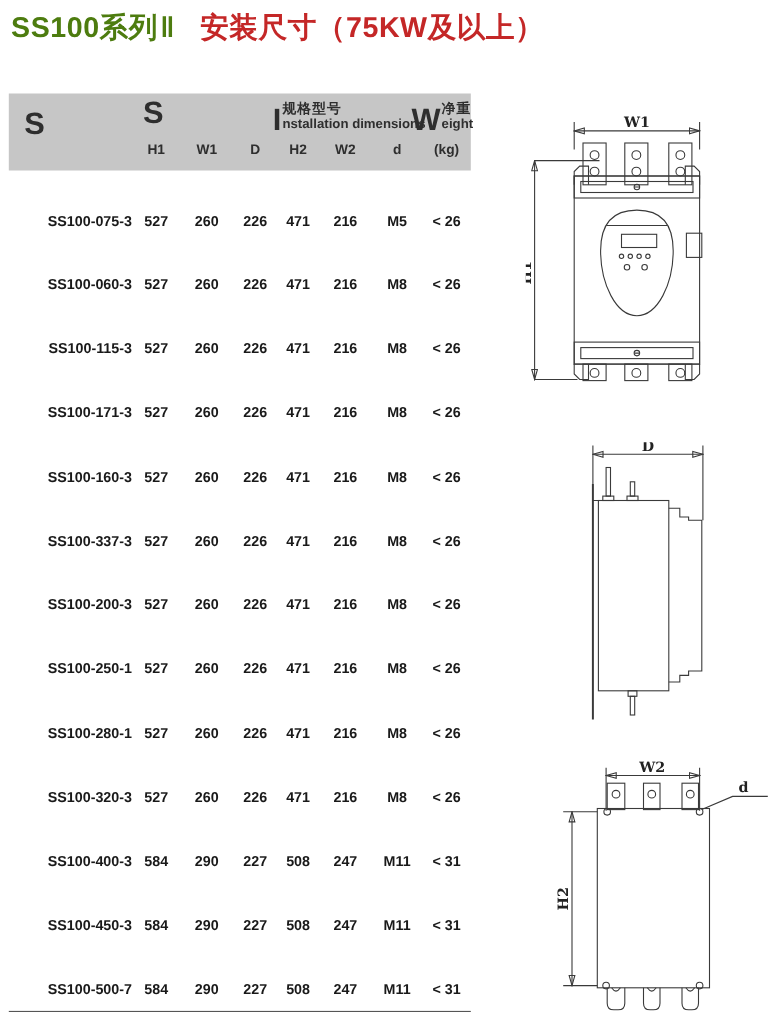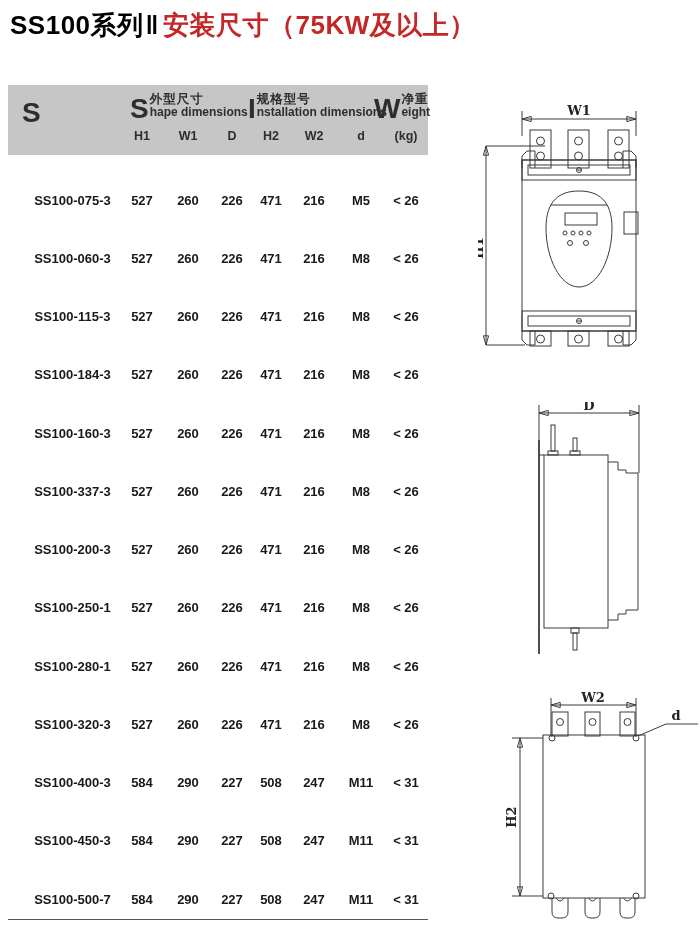"SS100系列" .t-series,.t-sep { color: #000000 -> #4d7c0f }
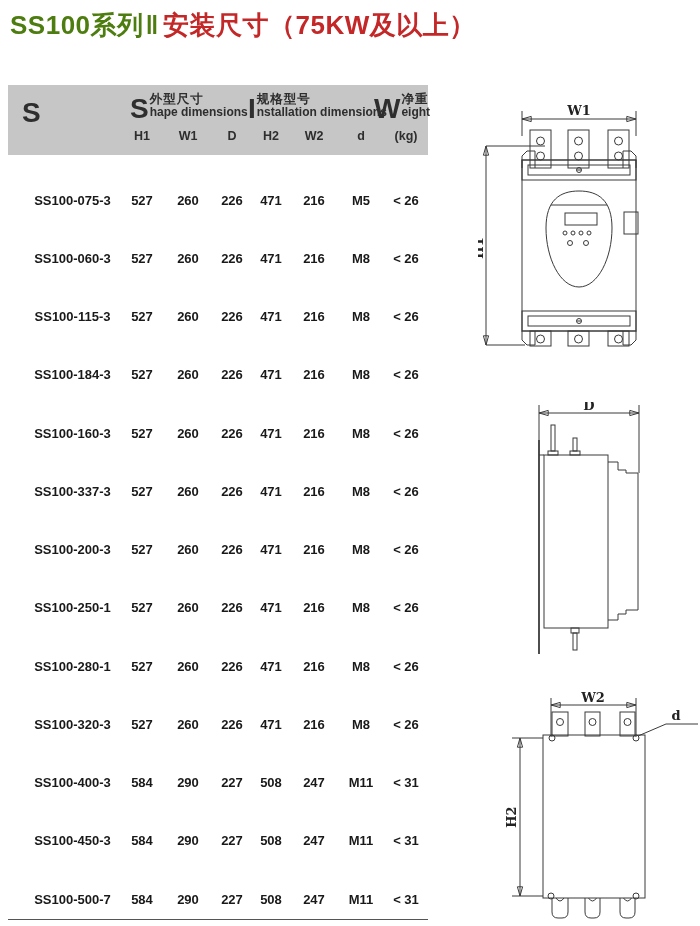"安装尺寸（75KW及以上）" .t-sub { margin-left: none -> 19px }
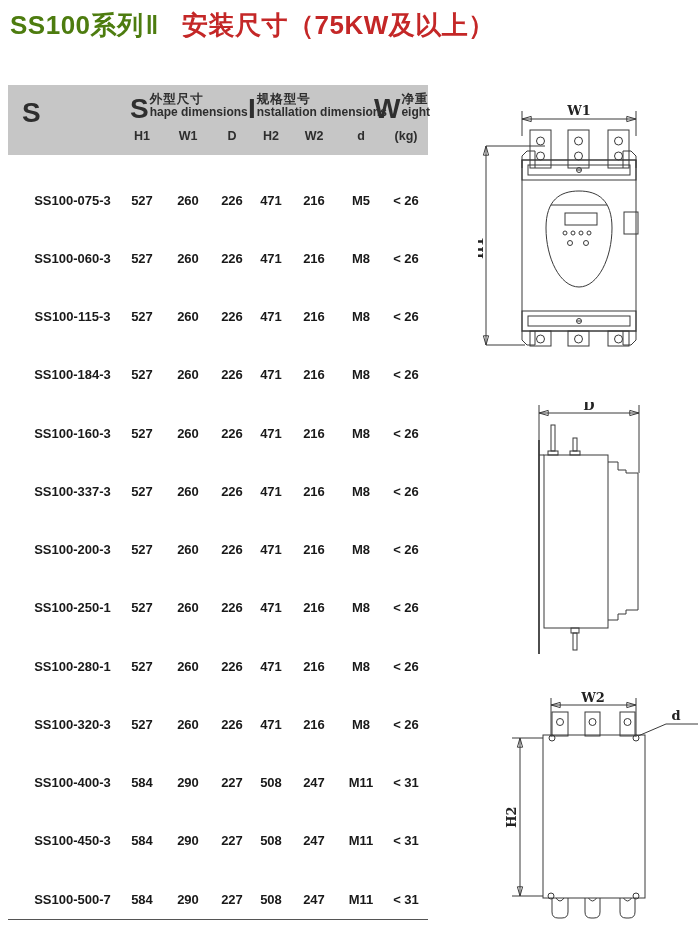"外型尺寸" span.stack { html: <span> <span>外型尺寸</span> <span>hape dimensions</span> </span> -> none }
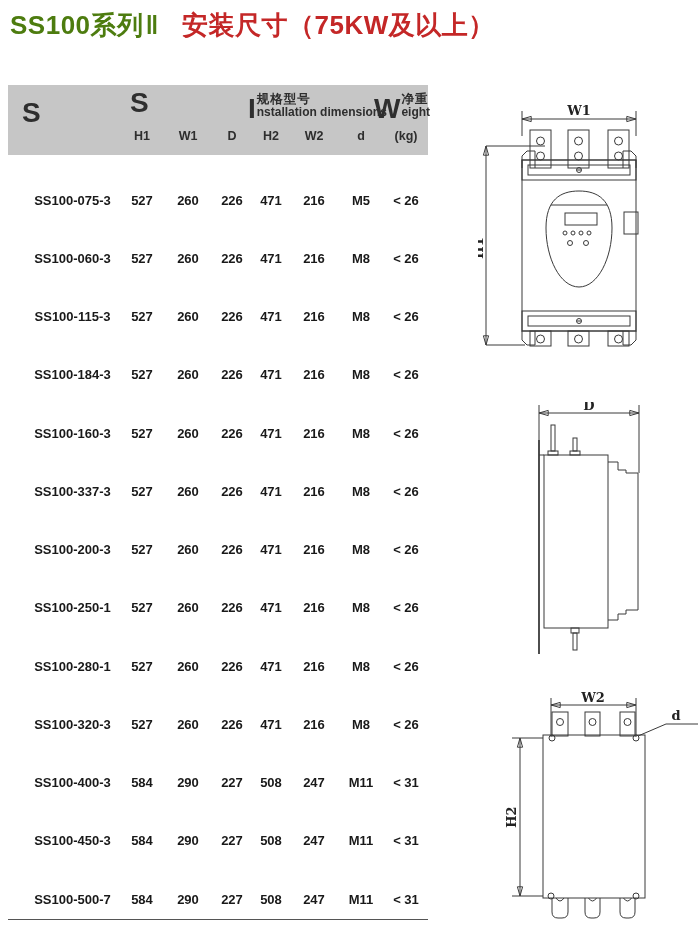"SS100-075-3" .trow .code { text-align: center -> right }
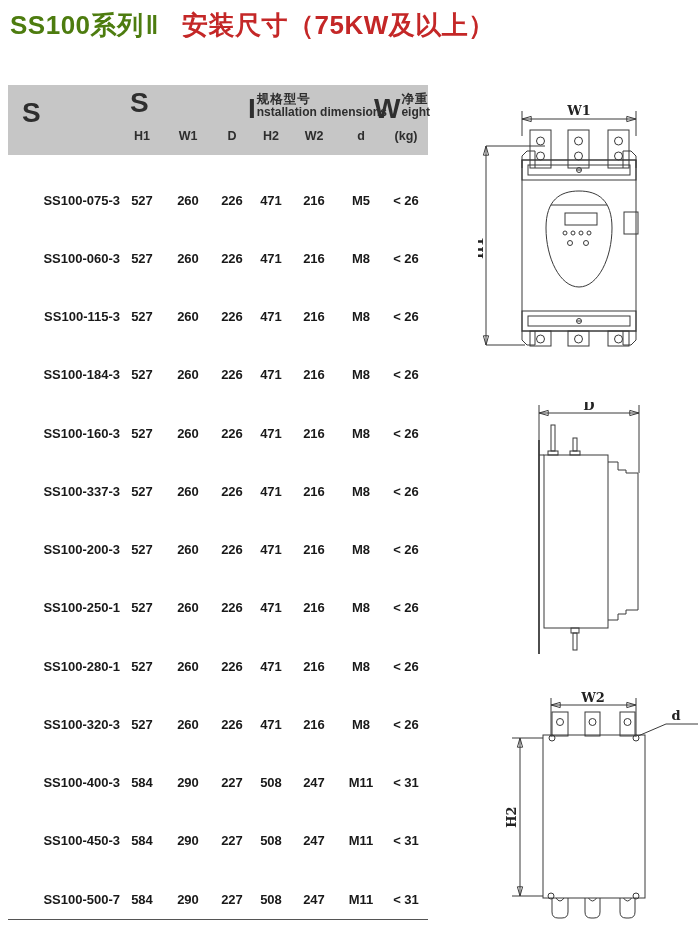"SS100-184-3" span.code { text: SS100-184-3 -> SS100-171-3 }
